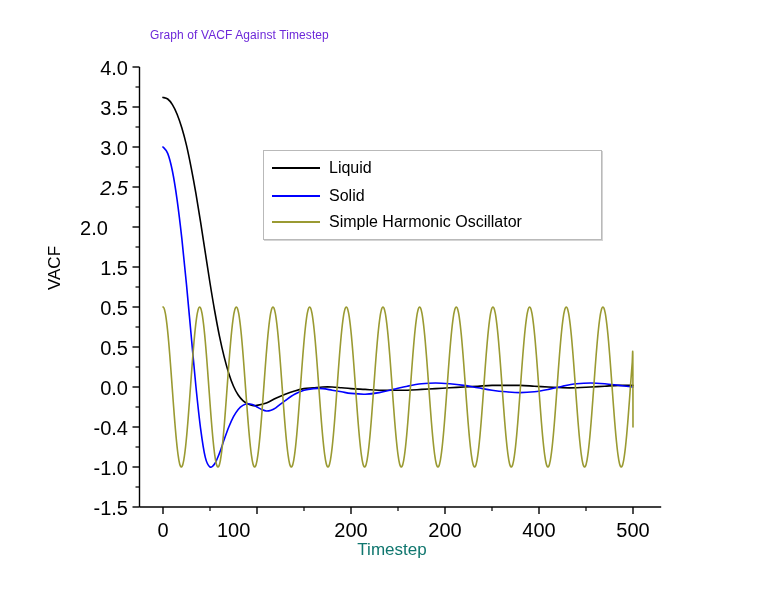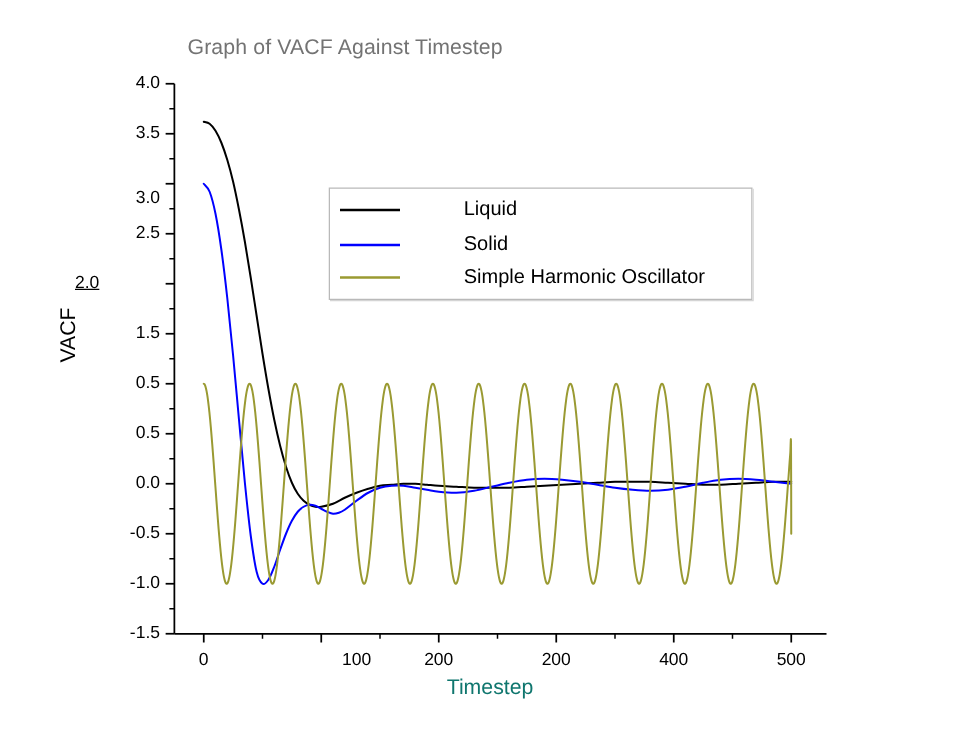"Graph of VACF Against Timestep" .chart-title { color: #737373 -> #6d28d9; font-size: 17px -> 12px }
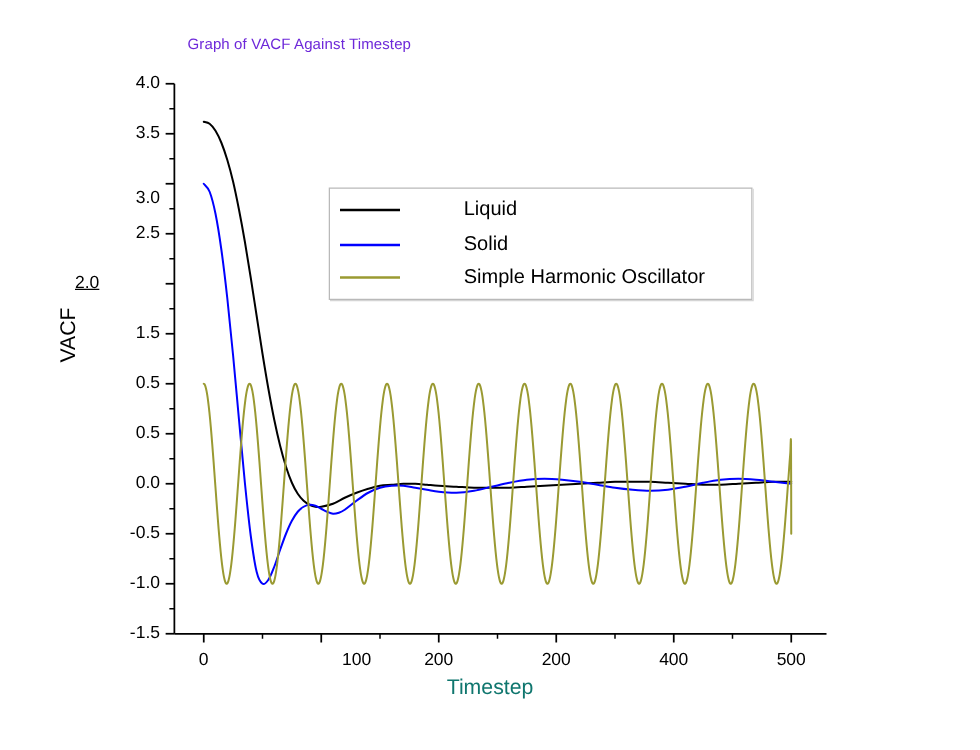"4.0" .tick-label { font-size: 14px -> 20px }
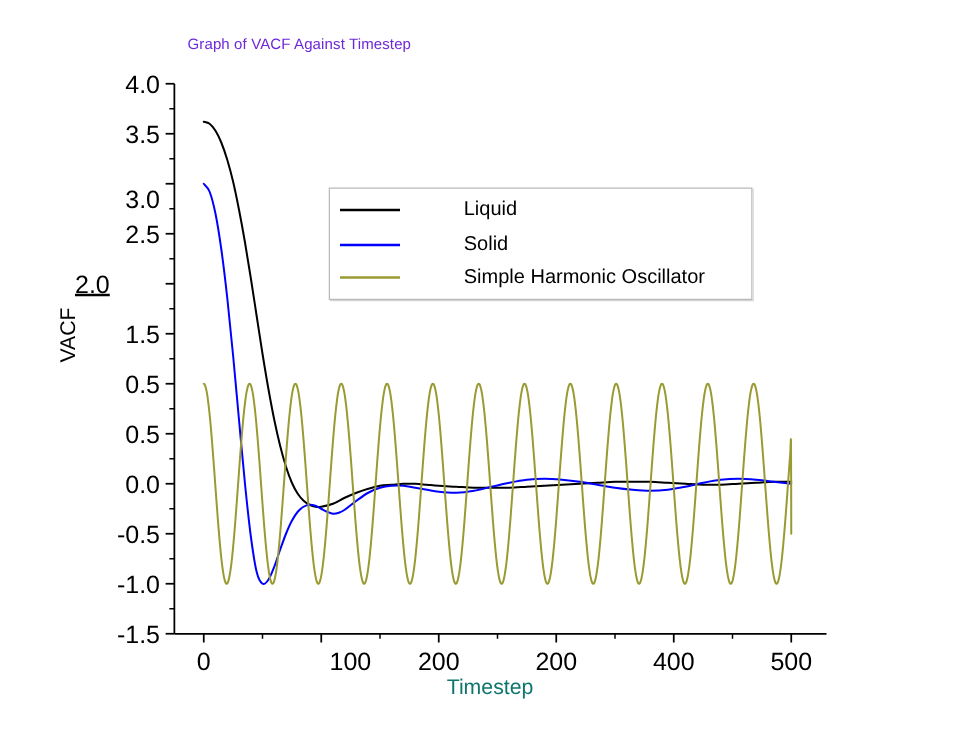"3.0" div.tick-label { top: 149px -> 137px }
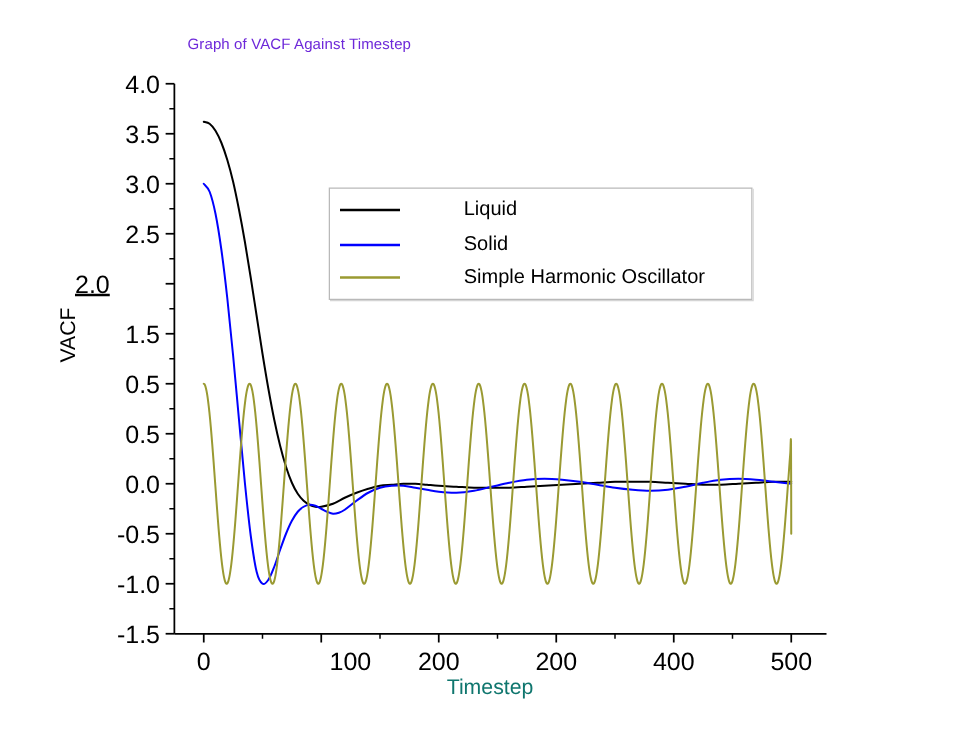"Liquid" .legend-text { margin-left: 42px -> none }
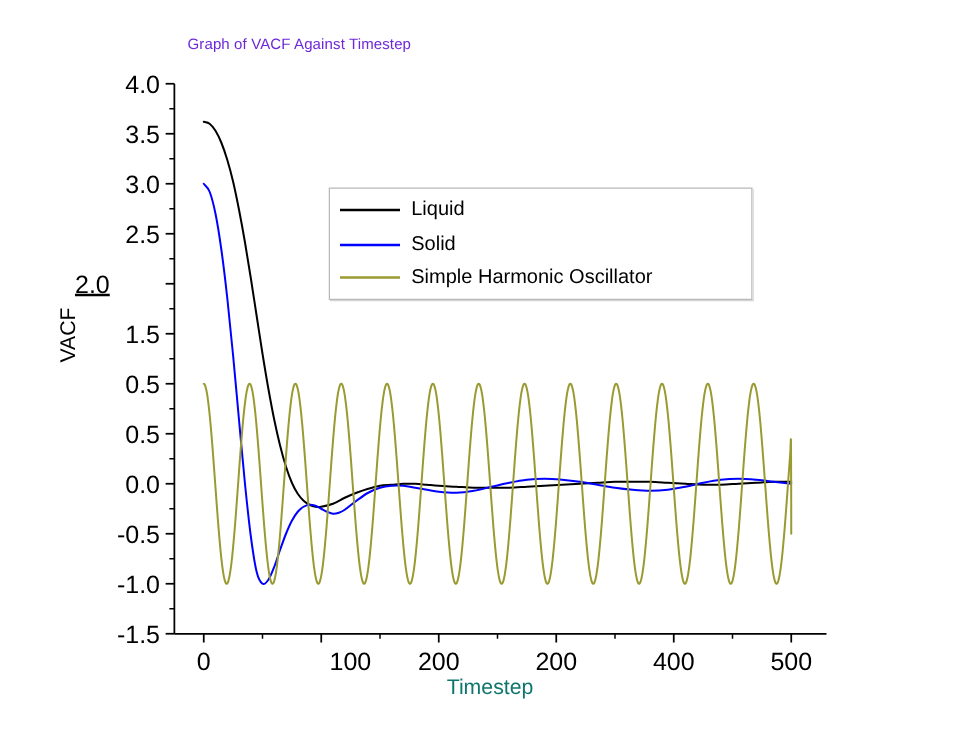"2.5" div.tick-label { font-style: none -> italic }
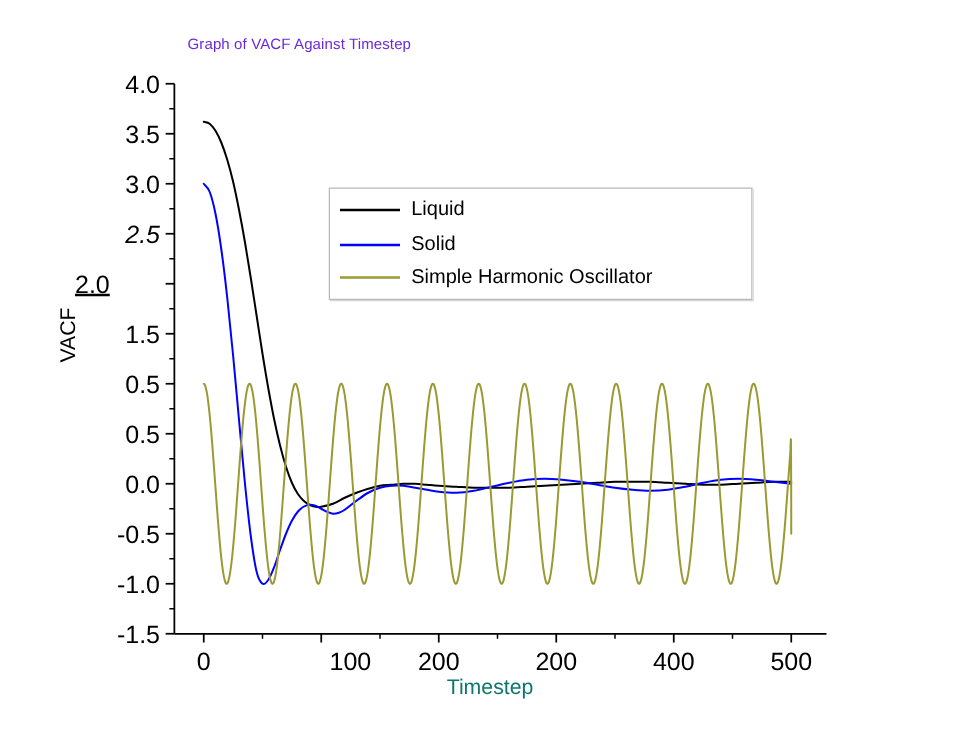"2.0" div.tick-label { text-align: left -> center; text-decoration: underline -> none }
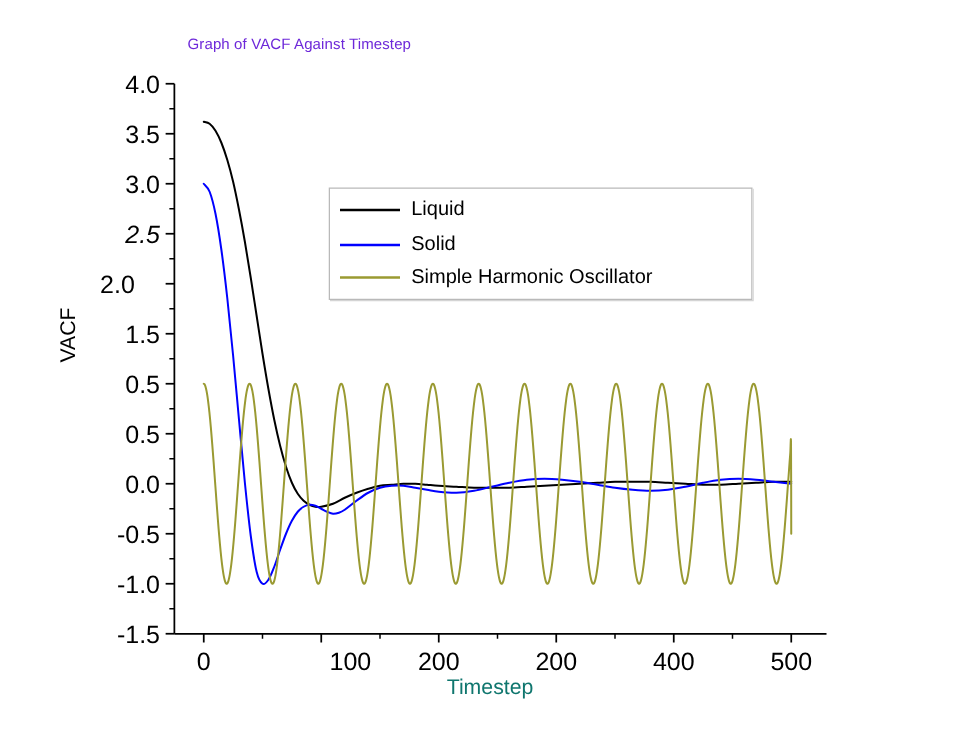"-0.5" div.tick-label { text: -0.5 -> -0.4 }
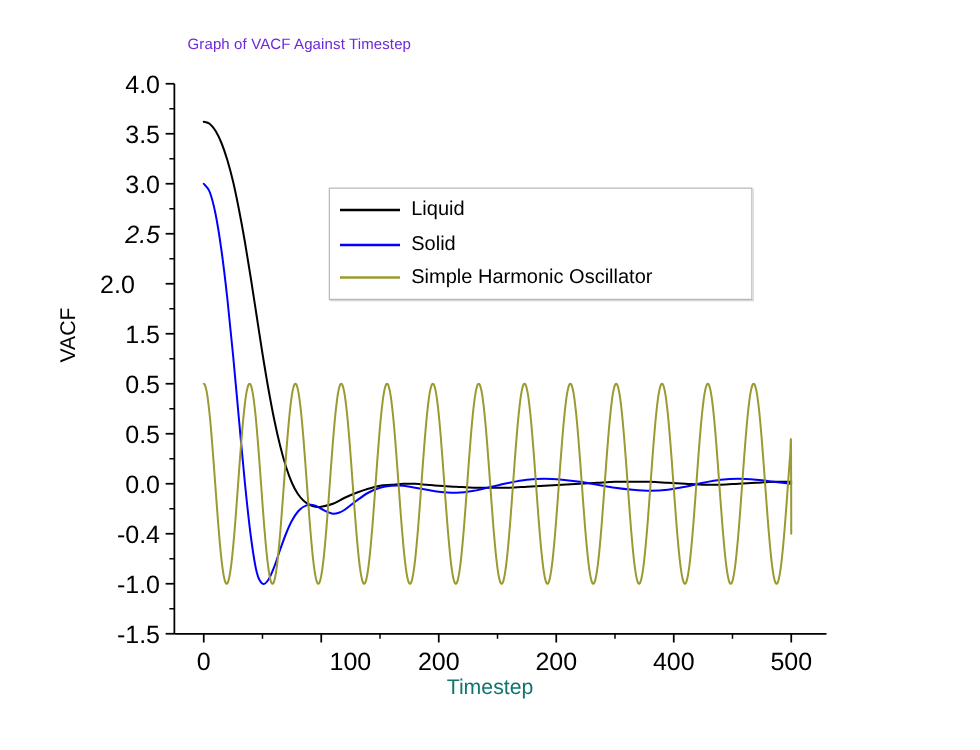"100" div.tick-label { text-align: right -> left }
